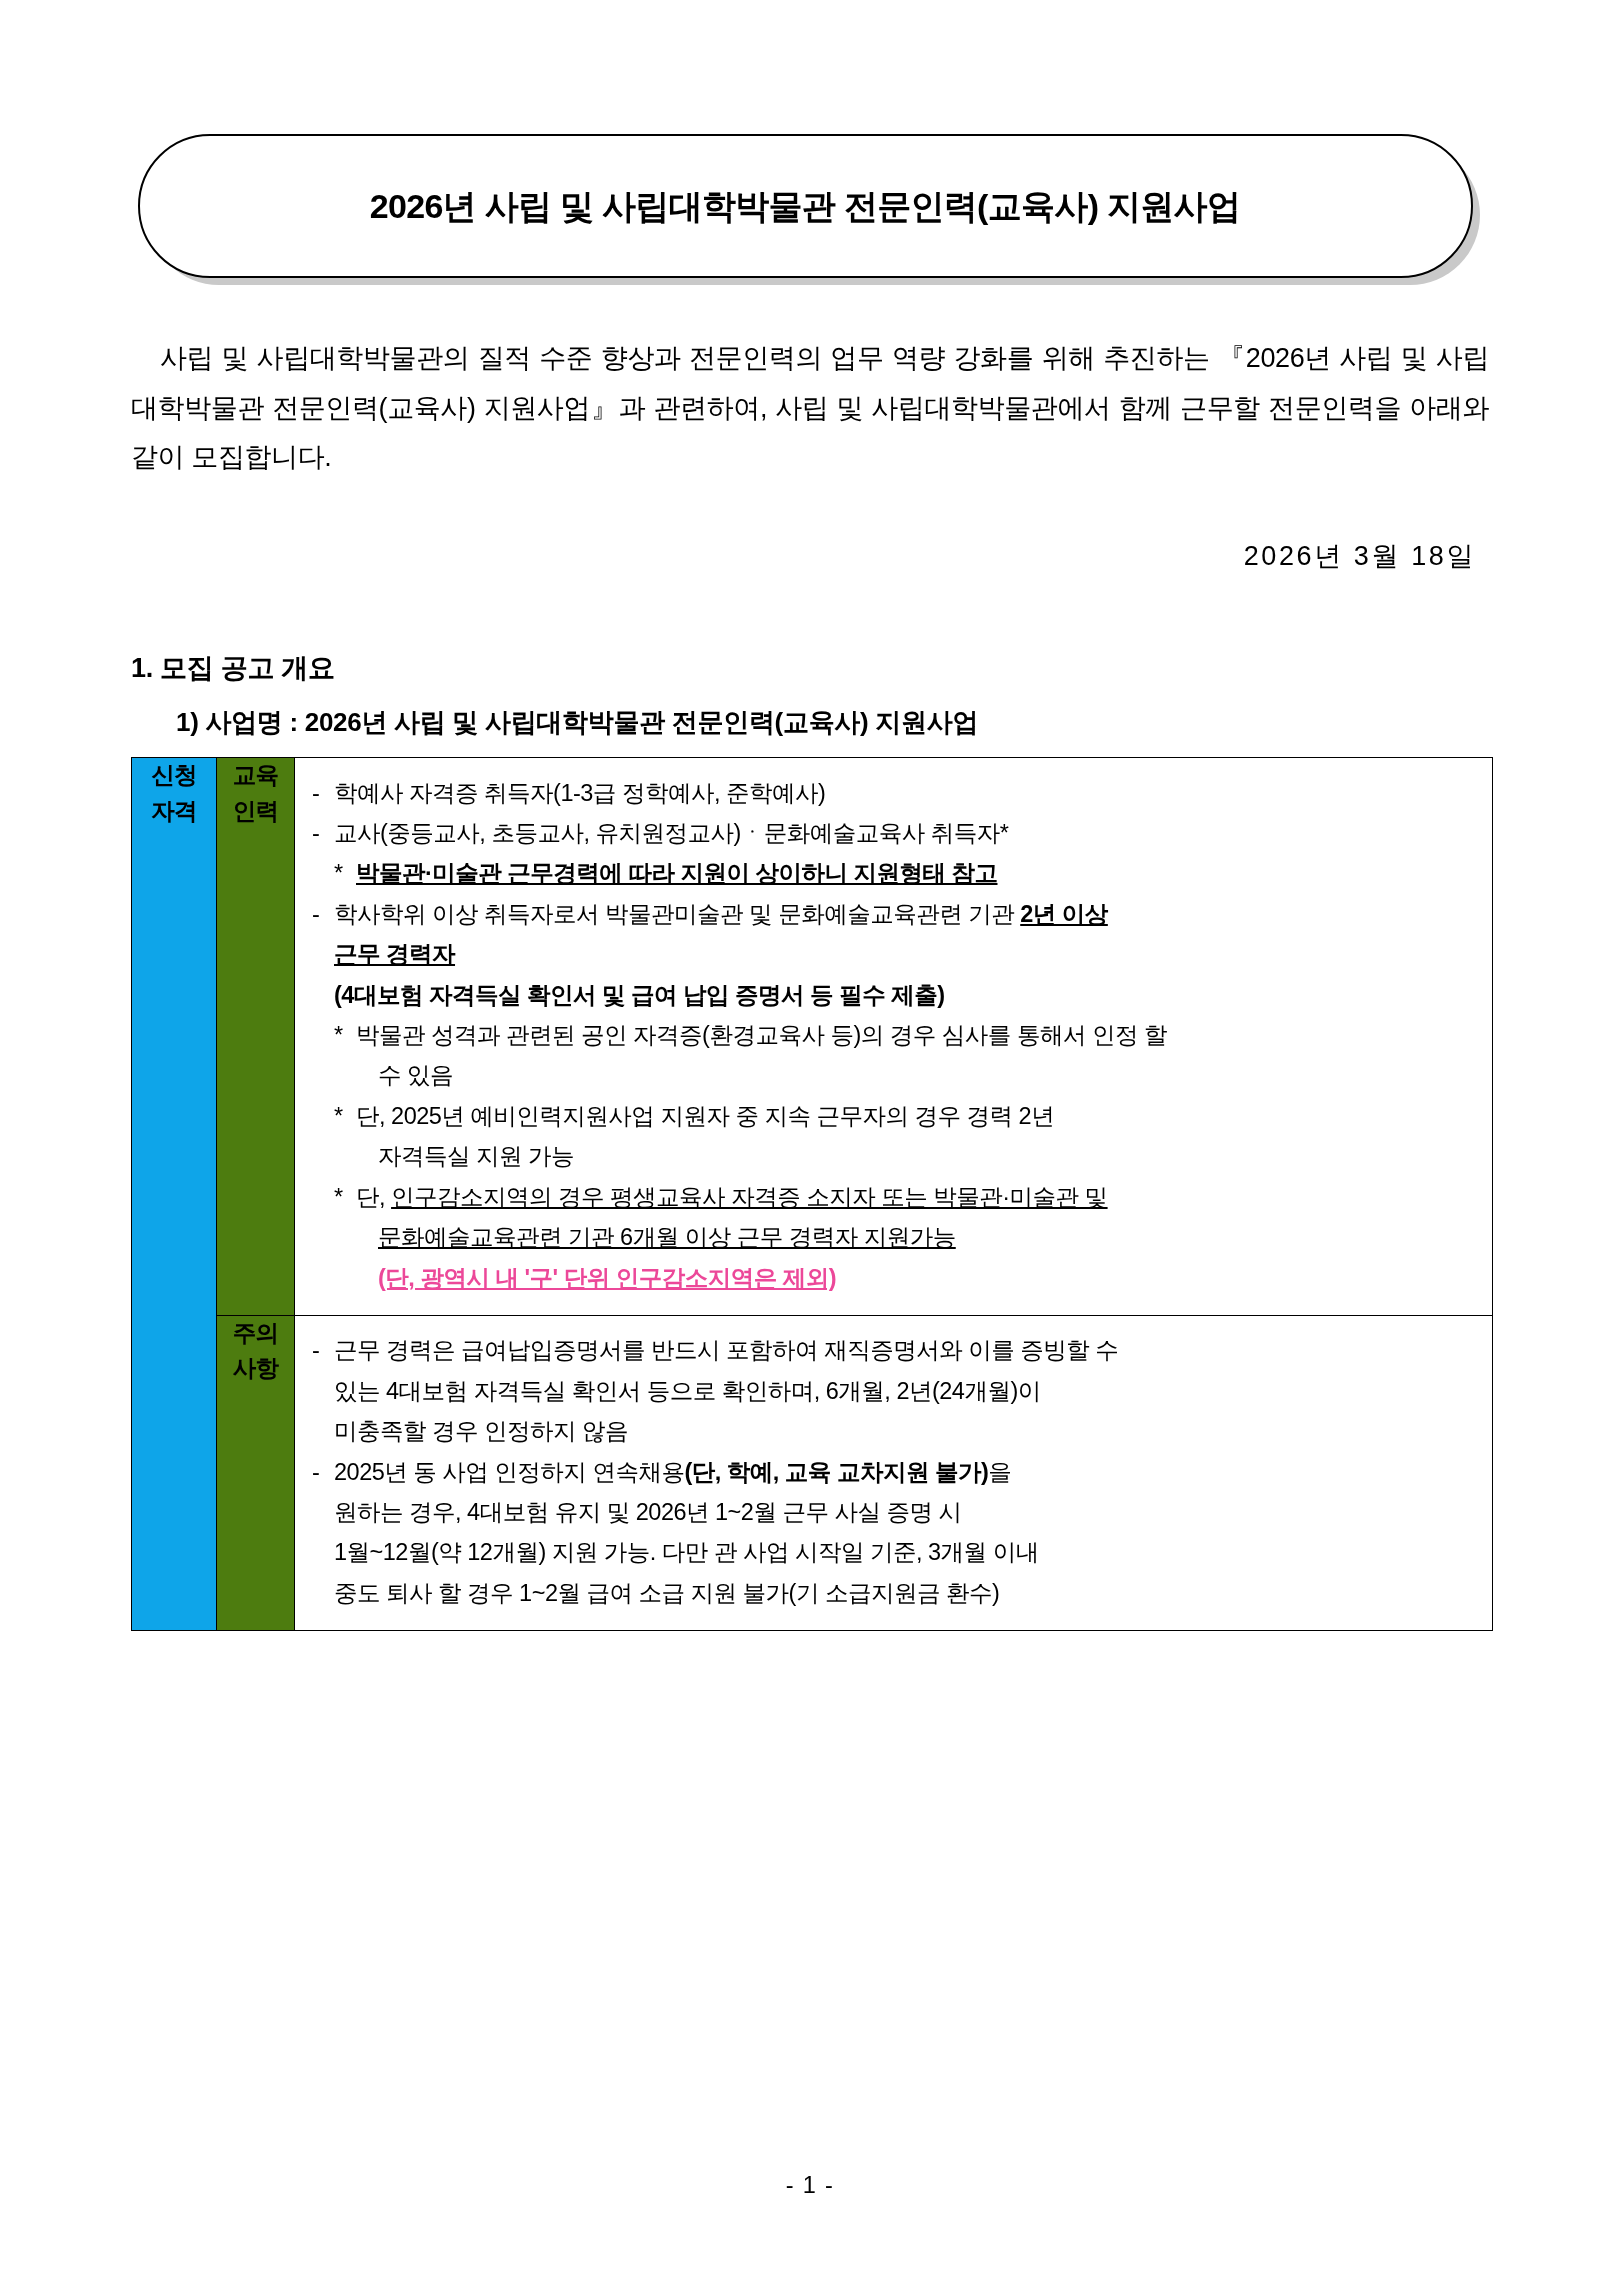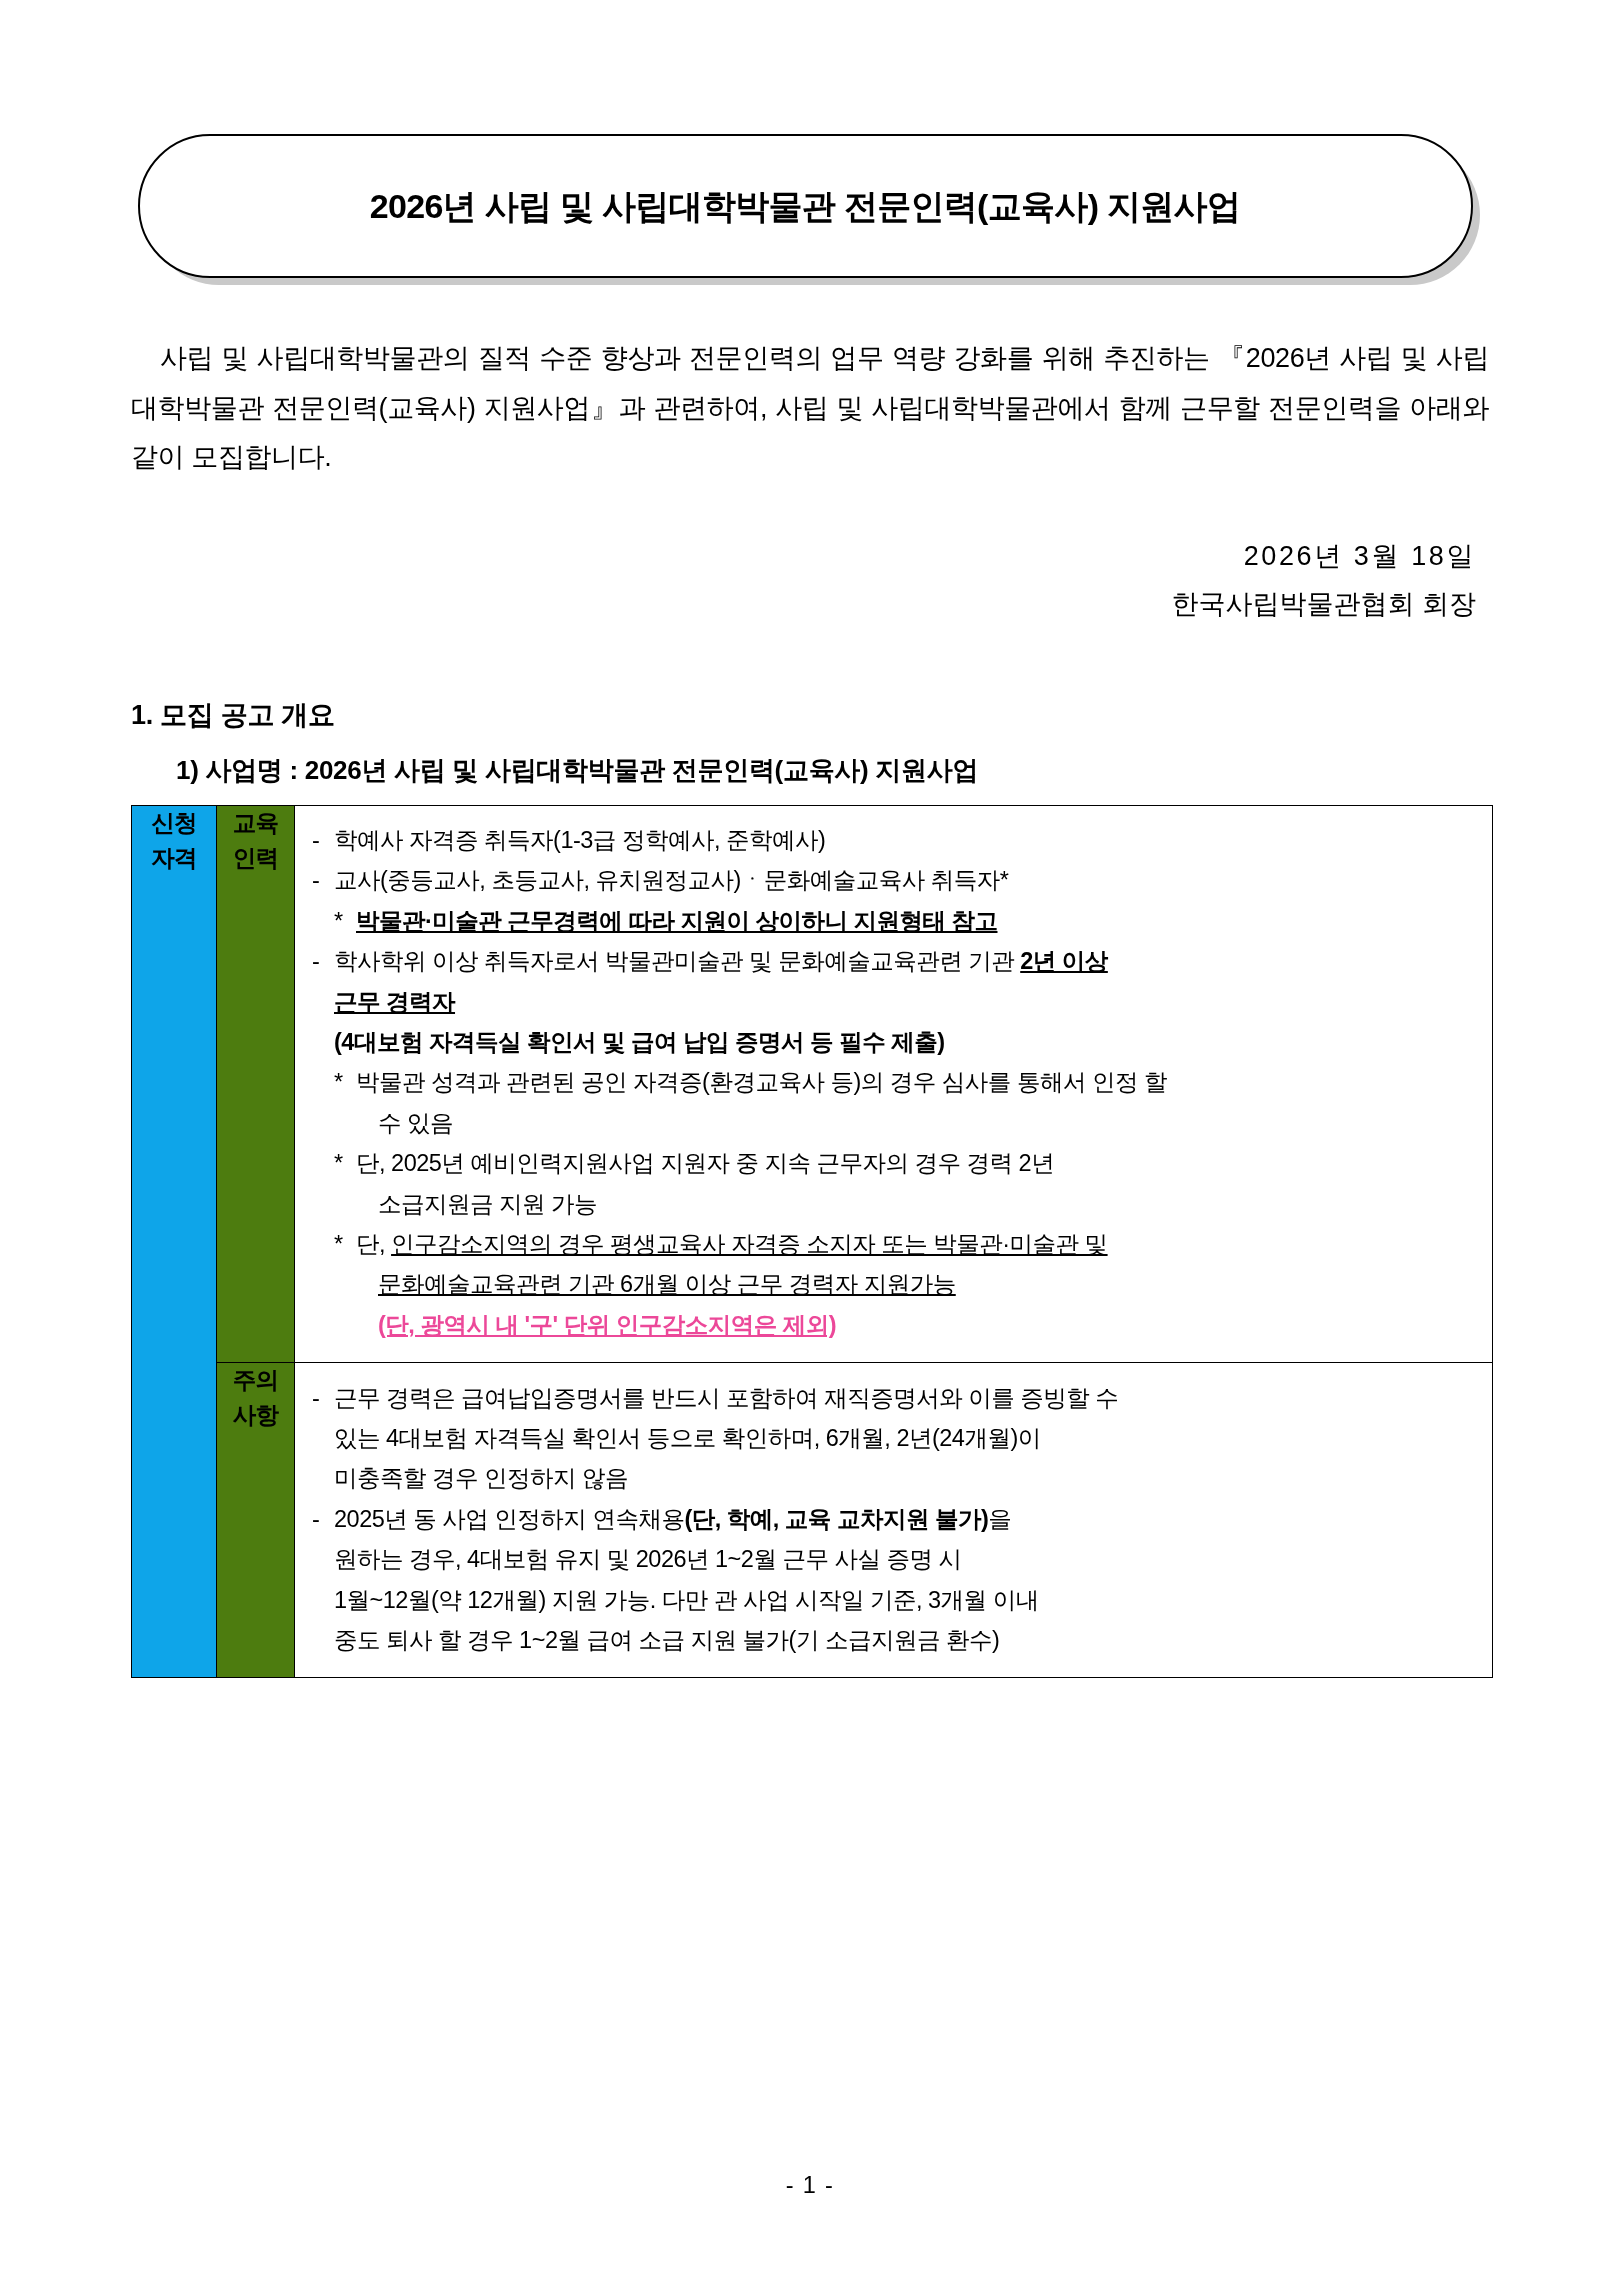"한국사립박물관협회 회장" div.org { html: <div>한국사립박물관협회 회장</div> -> none }
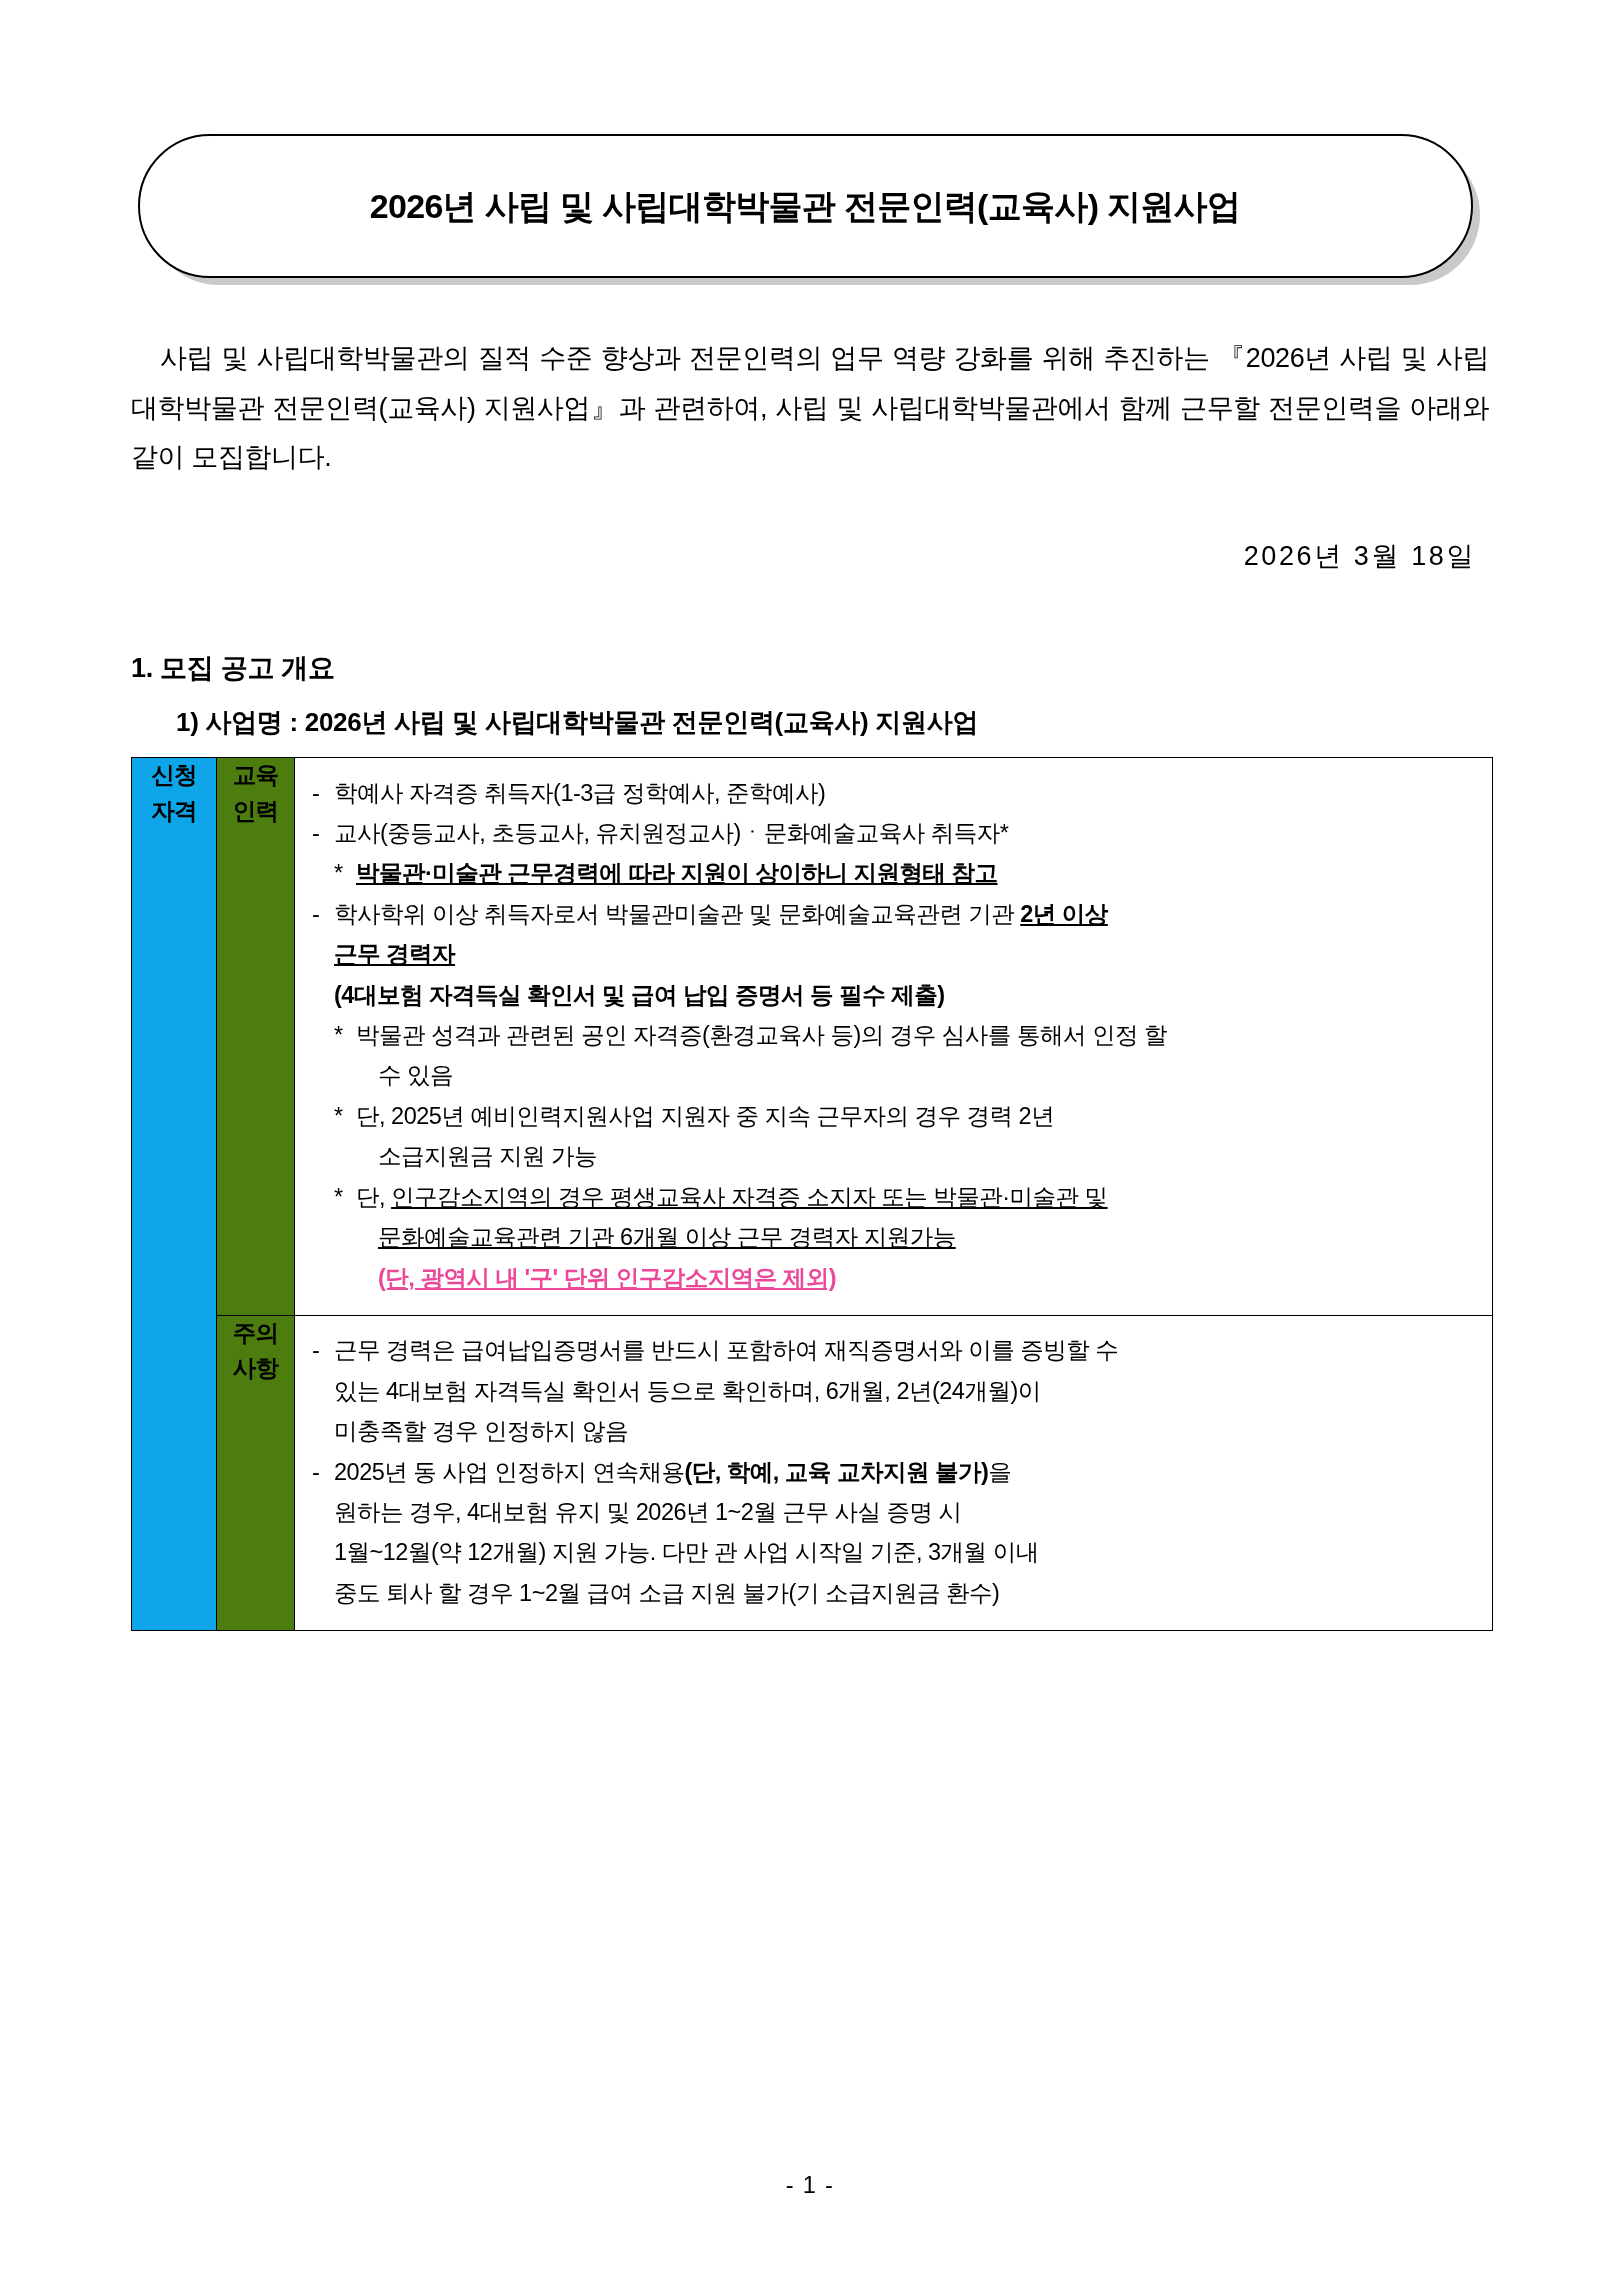"소급지원금 지원 가능" span.tx { text: 소급지원금 -> 자격득실 }
